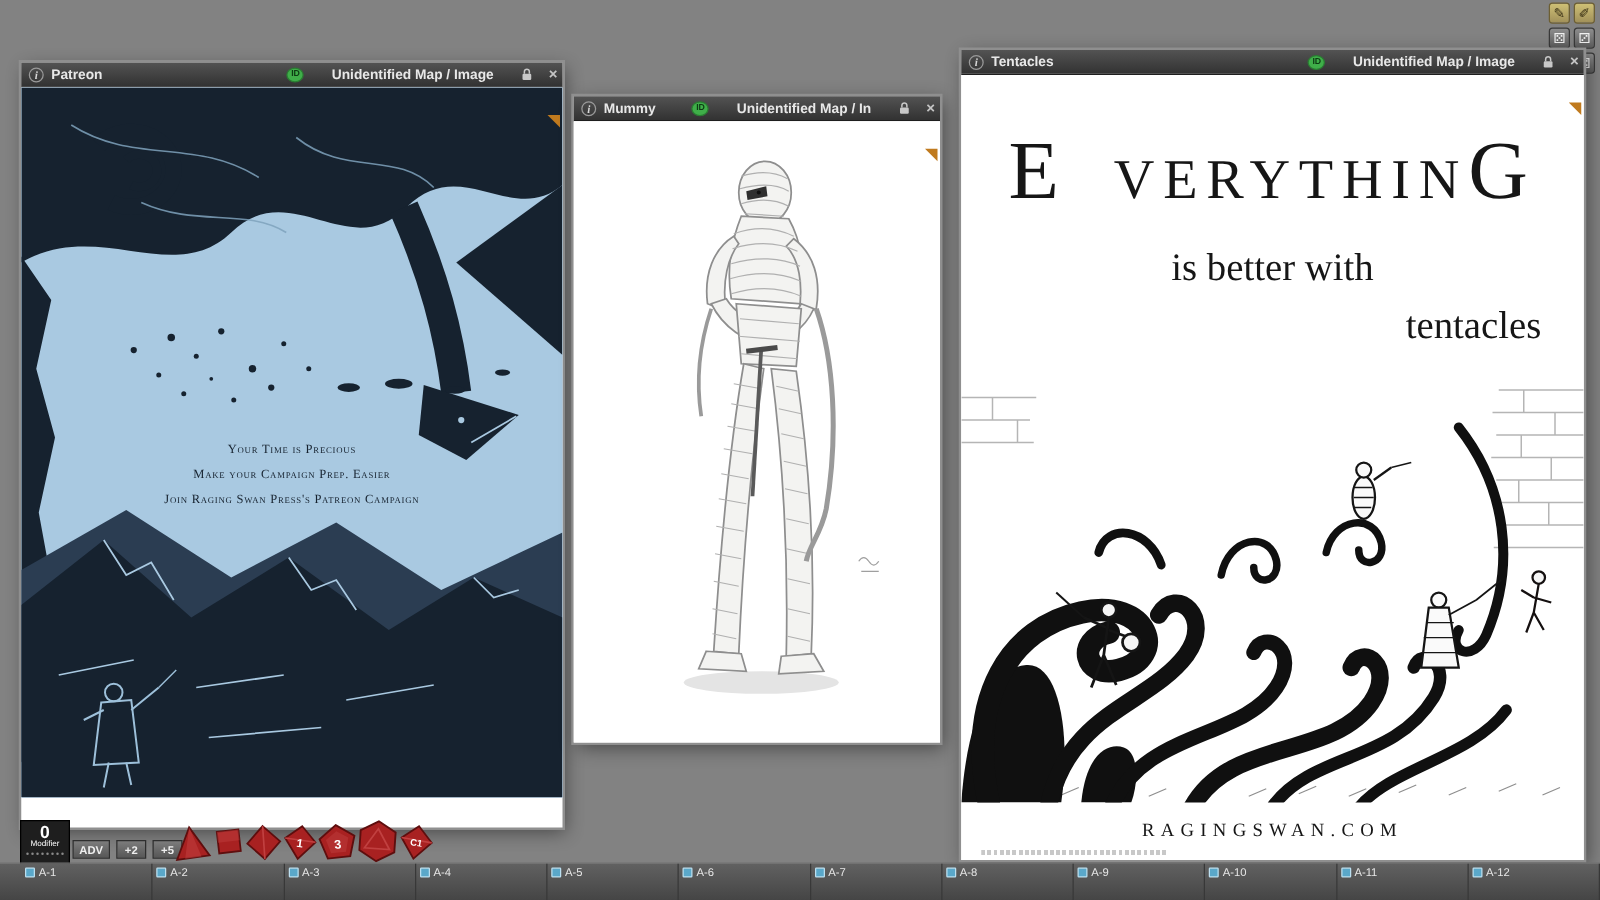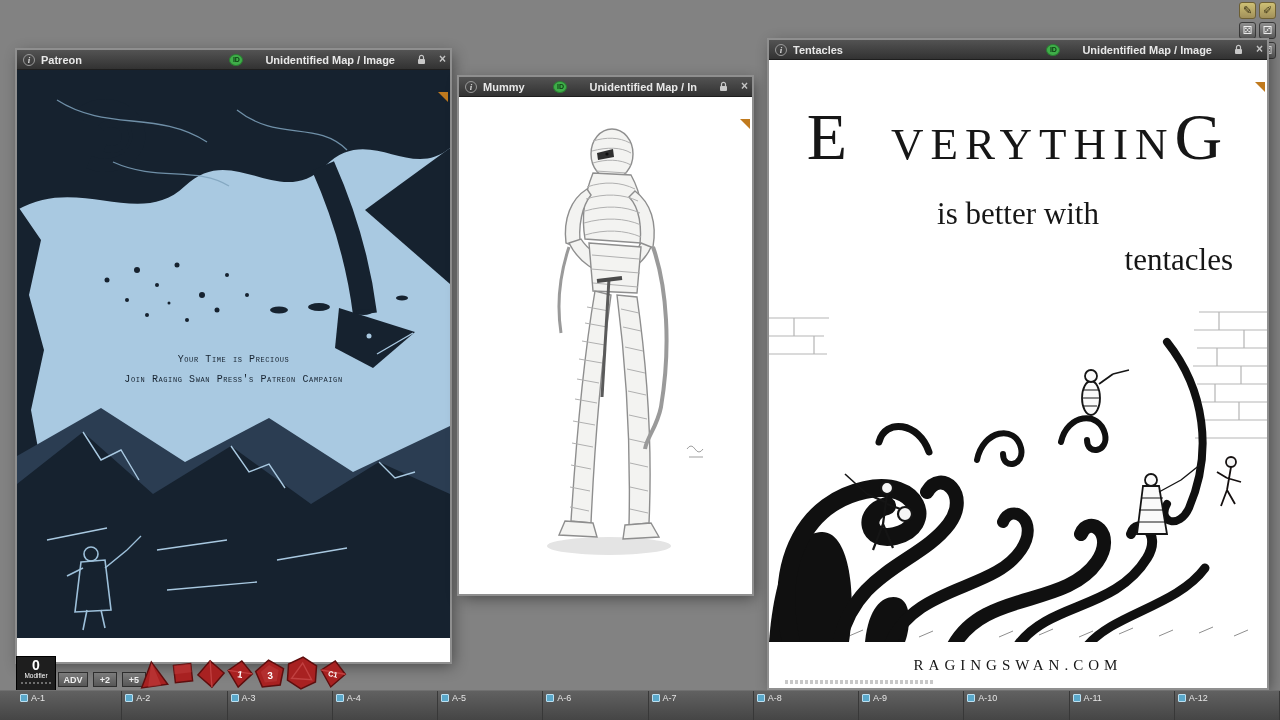"Your Time is Precious" .patreon-text { font-family: Liberation Mono, monospace -> Liberation Serif, serif }
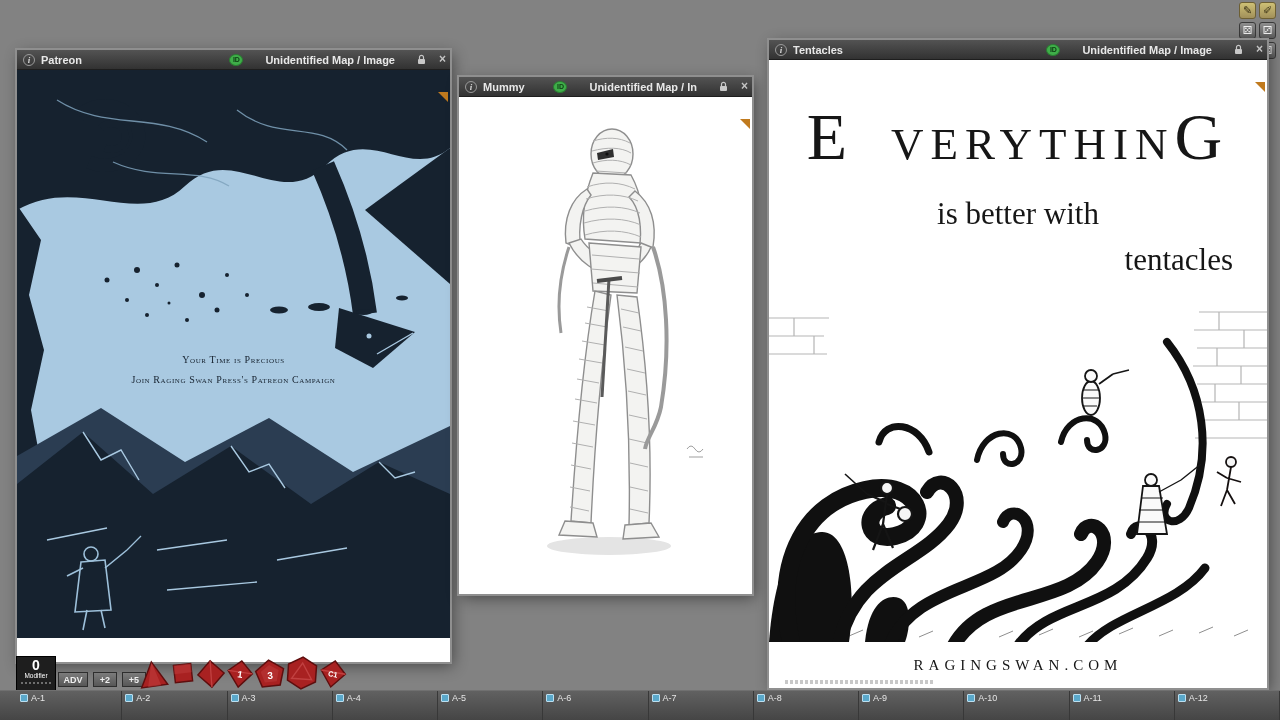"Make your Campaign Prep. Easier" div.pt-line { html: none -> <div>Make your Campaign Prep. Easier</div> }
